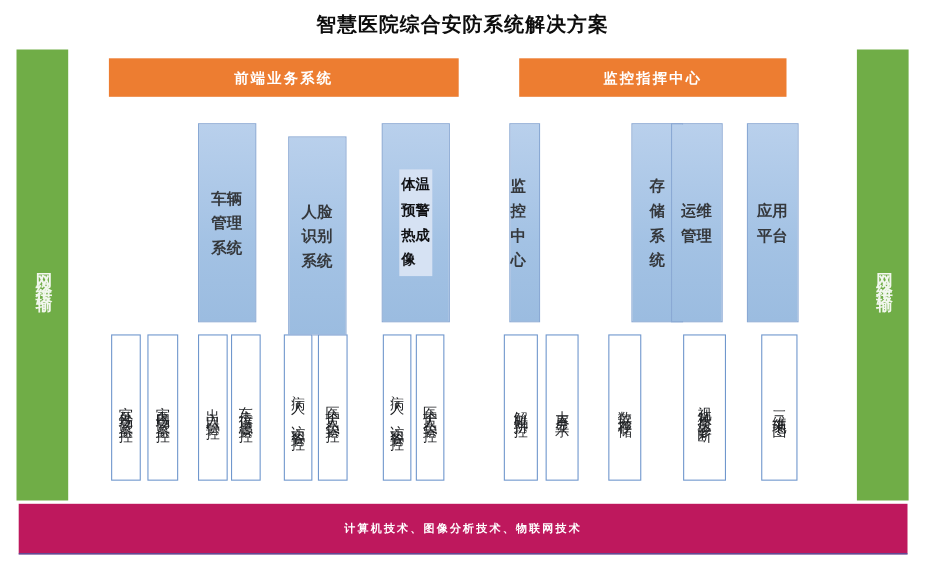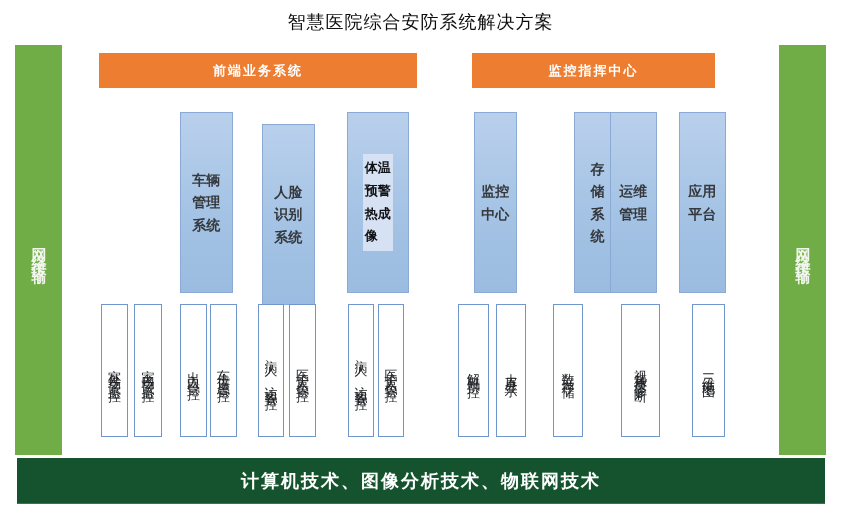"智慧医院综合安防系统解决方案" .title { font-weight: 400 -> 700 }
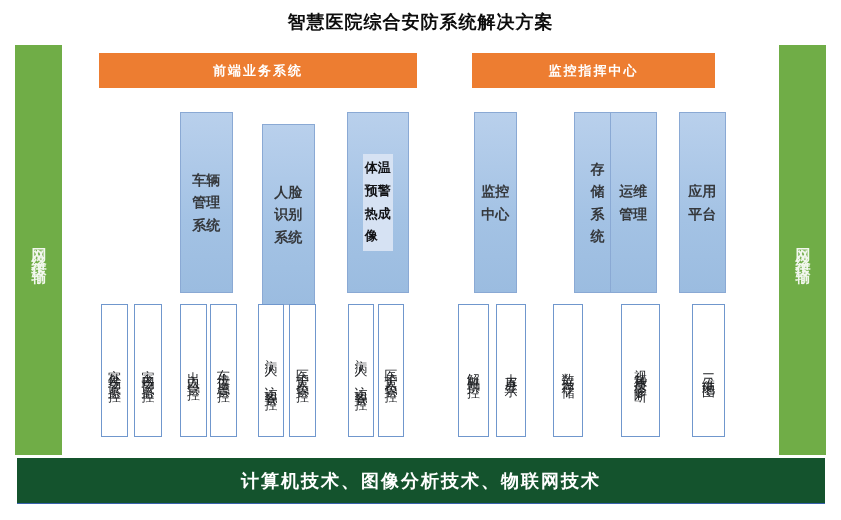"监控中心" div.sys { left: 474px -> 463px; width: 43px -> 28px }
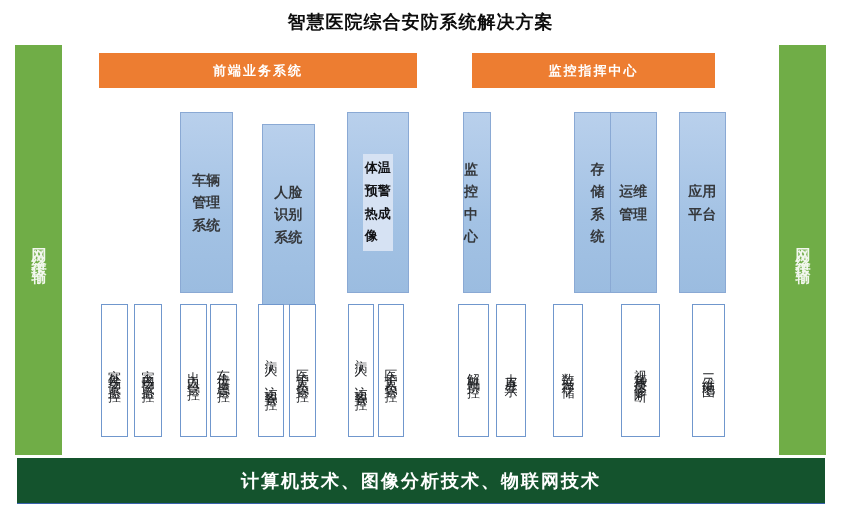"计算机技术、图像分析技术、物联网技术" .footer { background: #14532d -> #be185d; font-size: 18px -> 10px }
